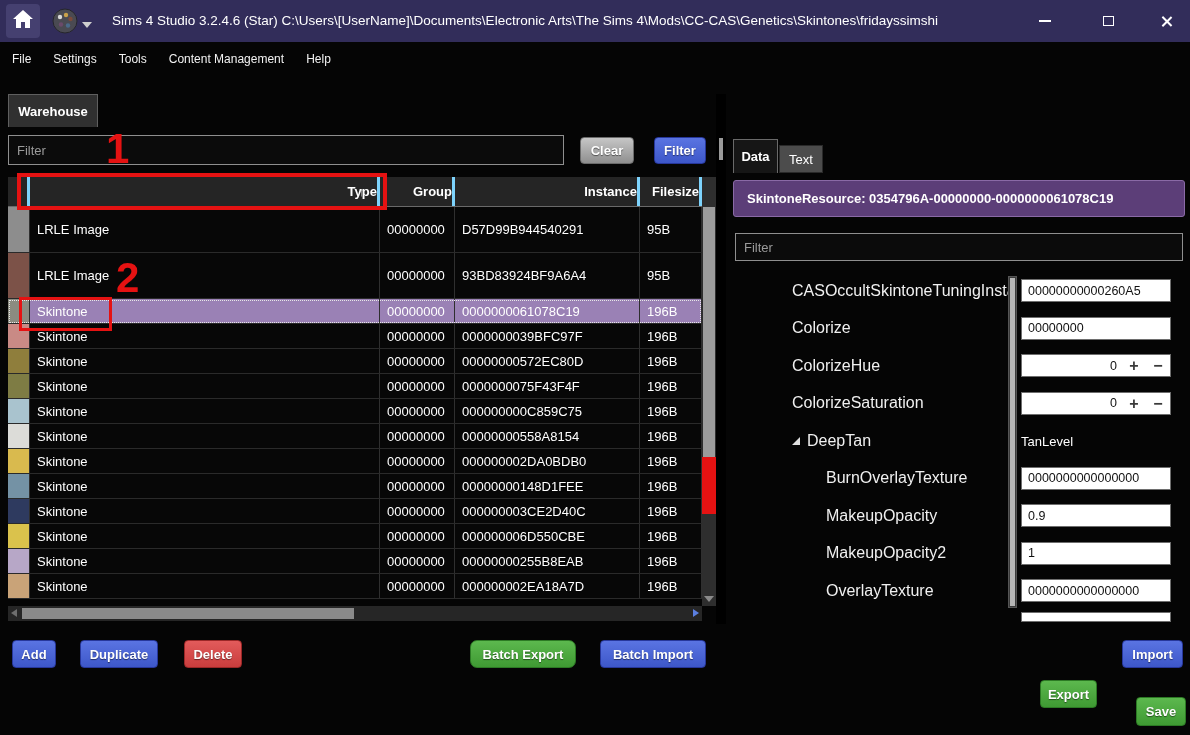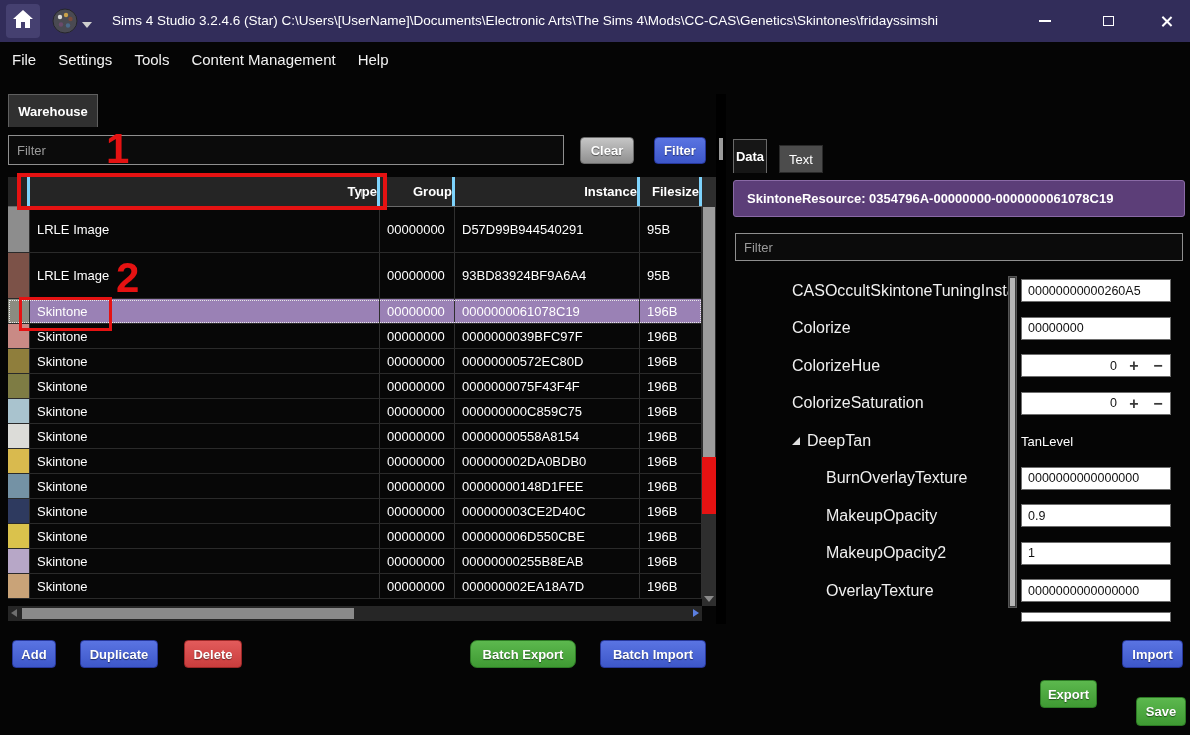"File" .menu-item { font-size: 15px -> 12px }
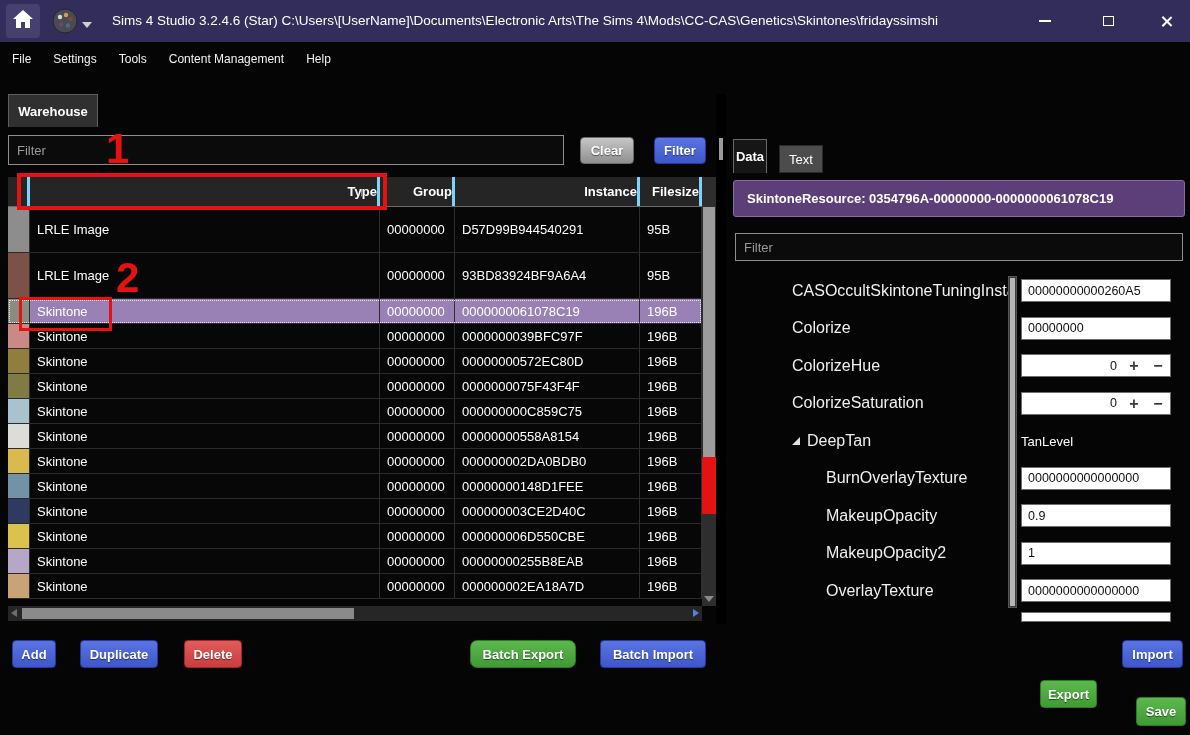"Data" .rtab.active { width: 34px -> 45px }
